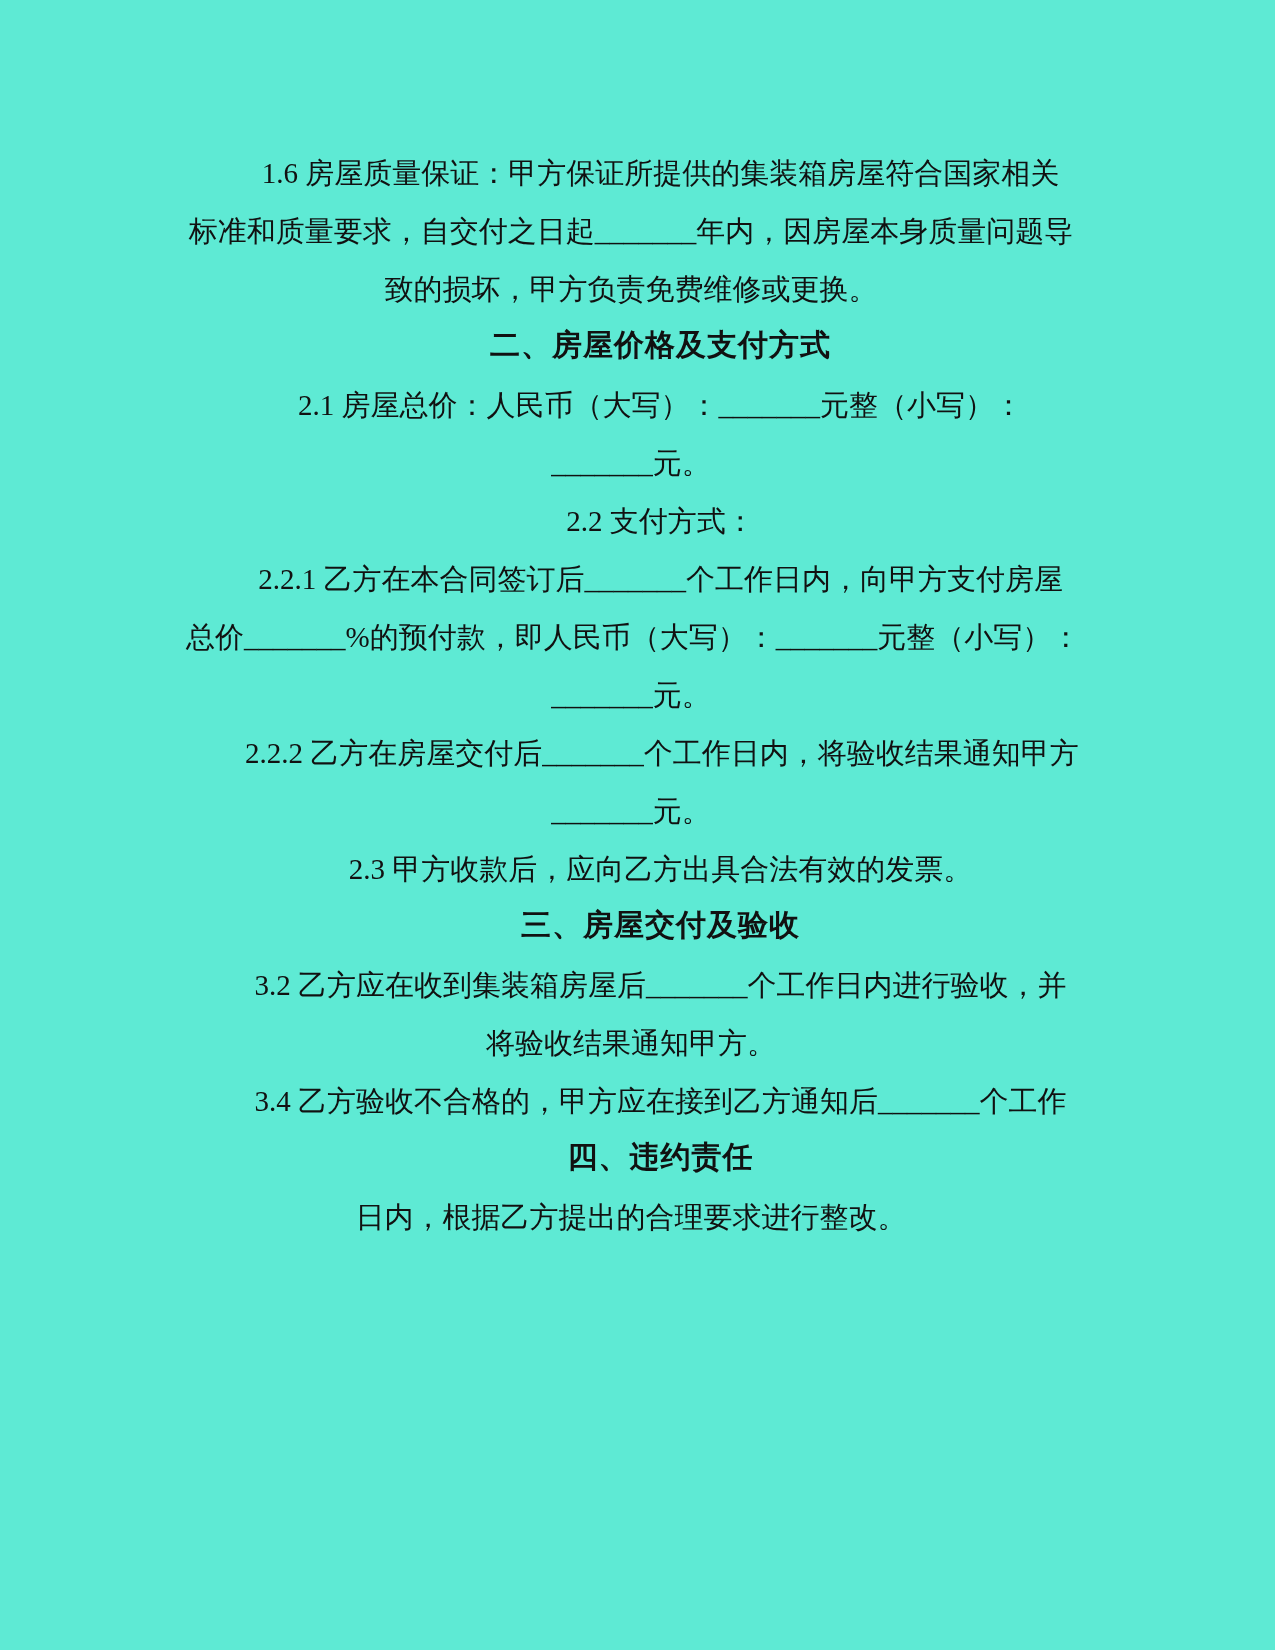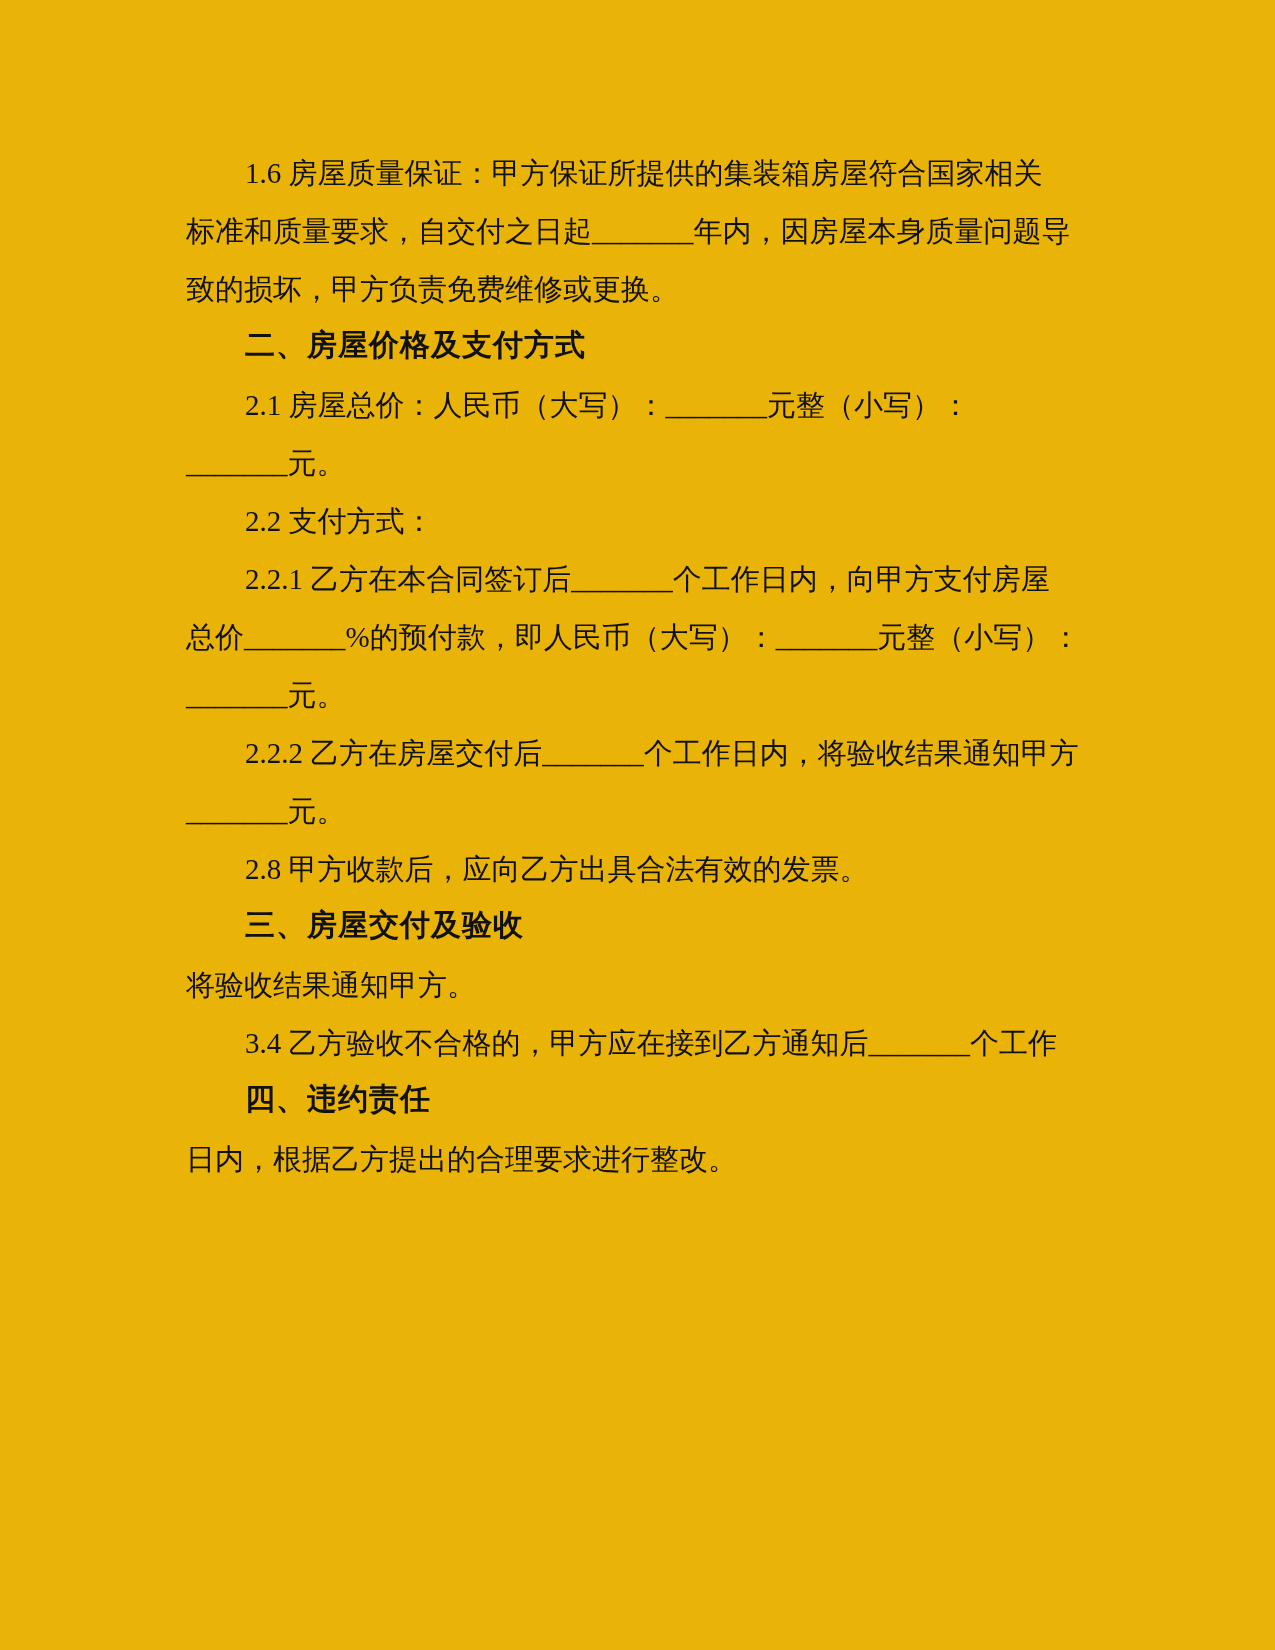"1.6 房屋质量保证：甲方保证所提供的集装箱房屋符合国家相关" .page { background: #eab308 -> #5eead4; text-align: none -> center }
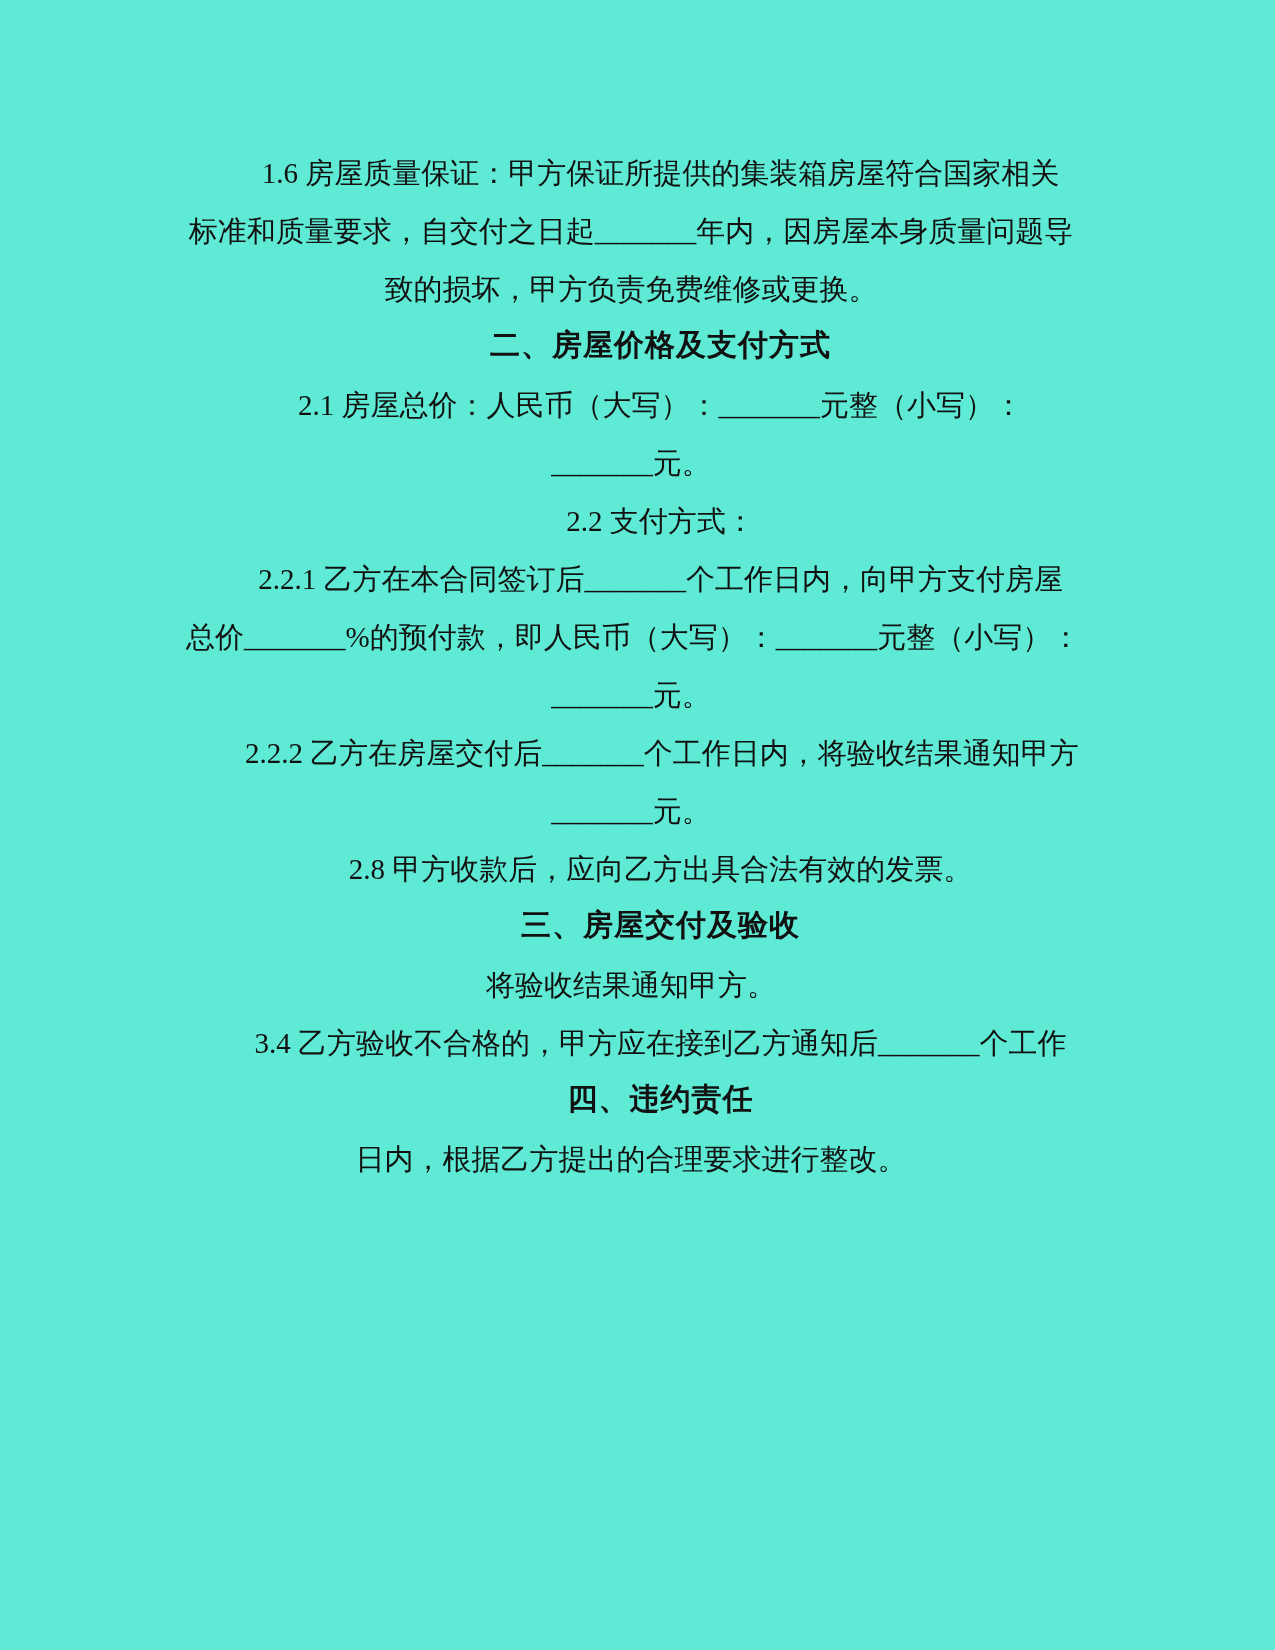"2.8 甲方收款后，应向乙方出具合法有效的发票。" div.line { text: 2.8 -> 2.3 }
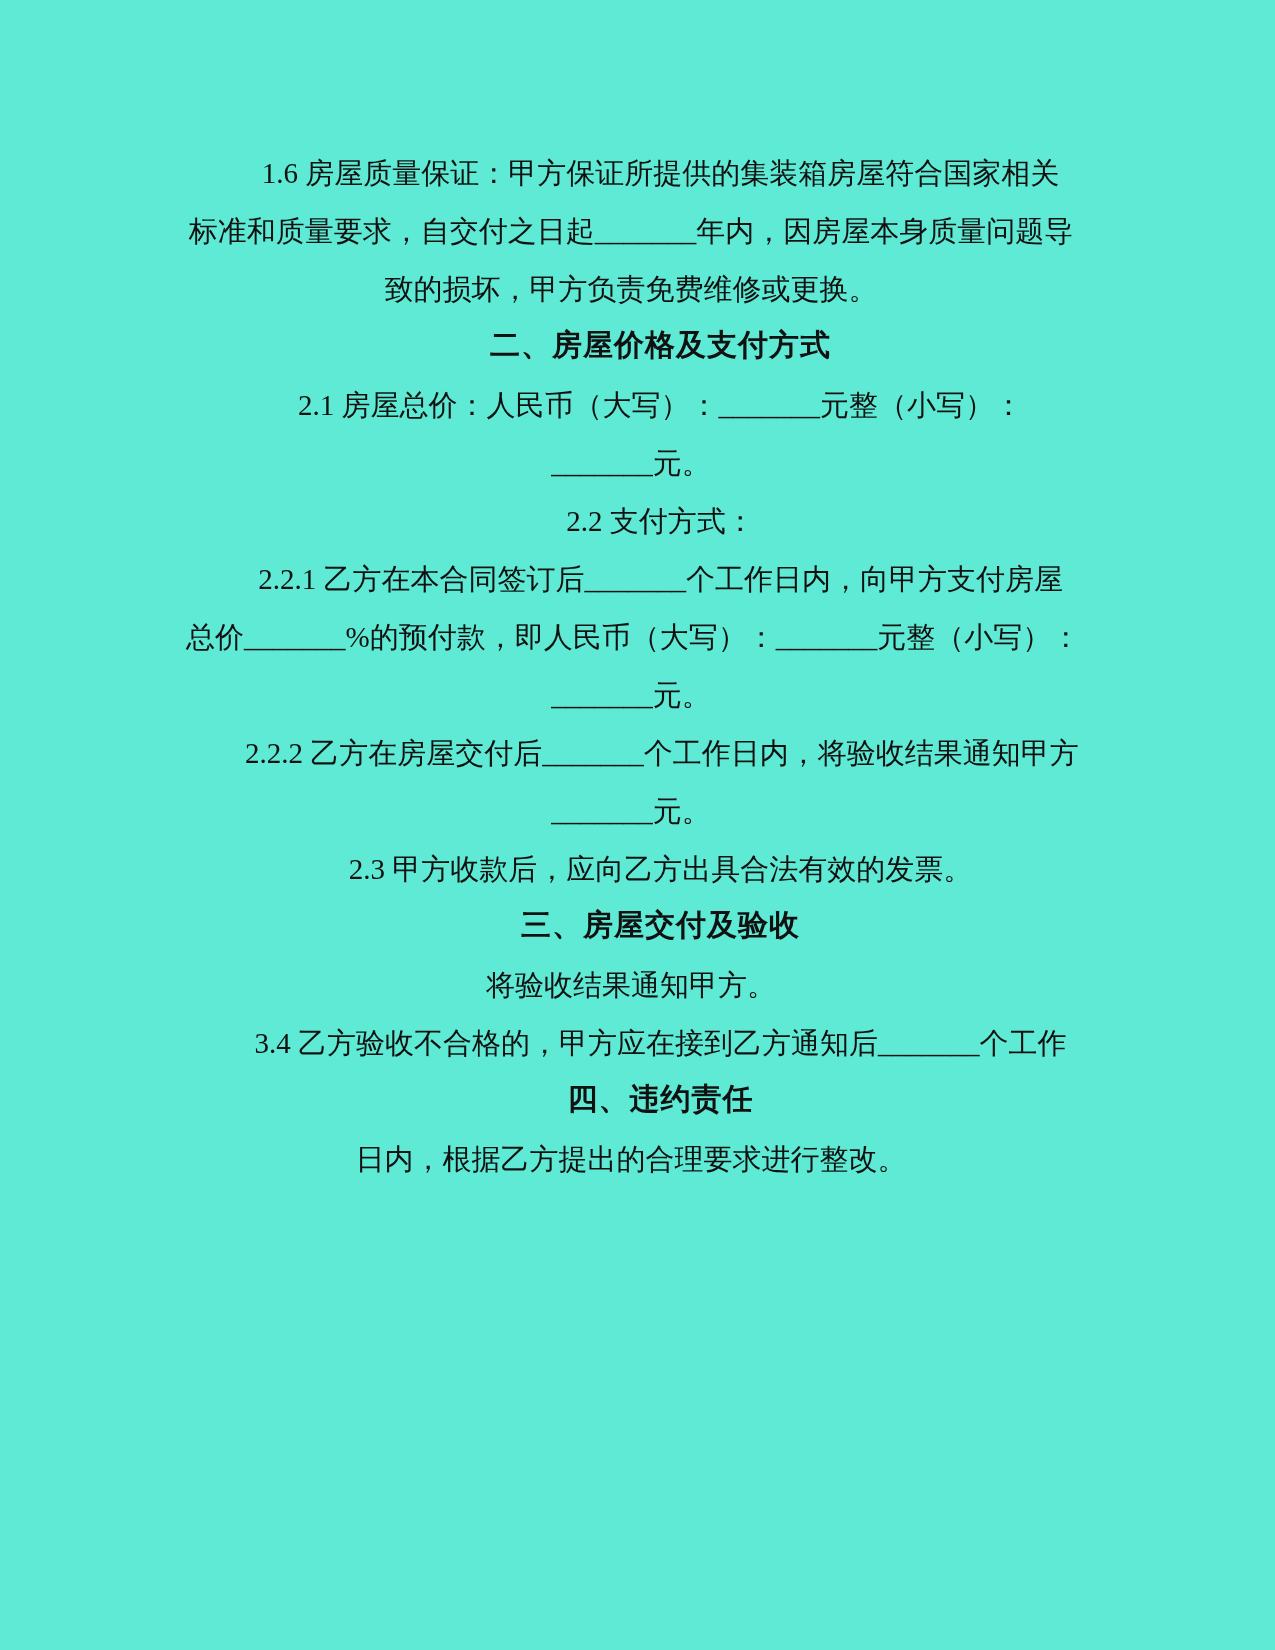"3.2 乙方应在收到集装箱房屋后_______个工作日内进行验收，并" div.line { html: none -> <div>3.2 乙方应在收到集装箱房屋后_______个工作日内进行验收，并</div> }
